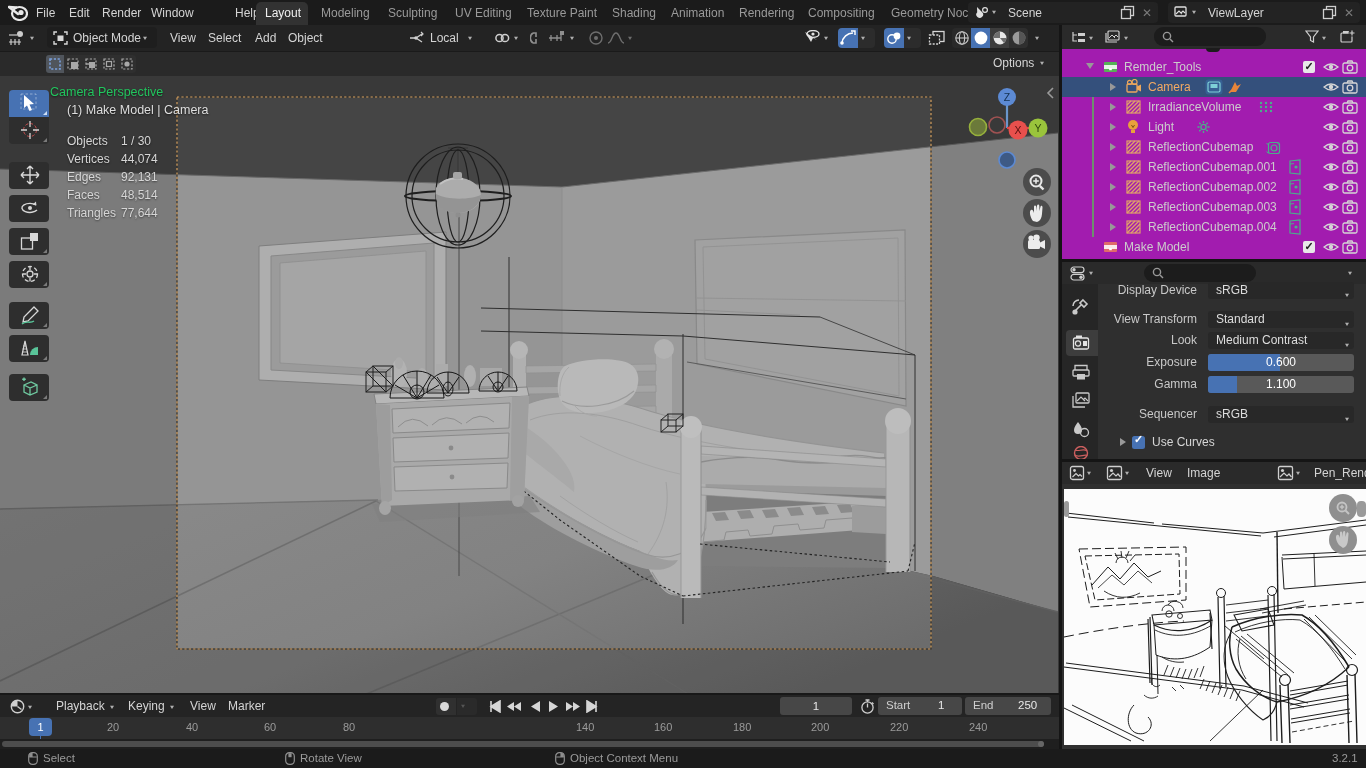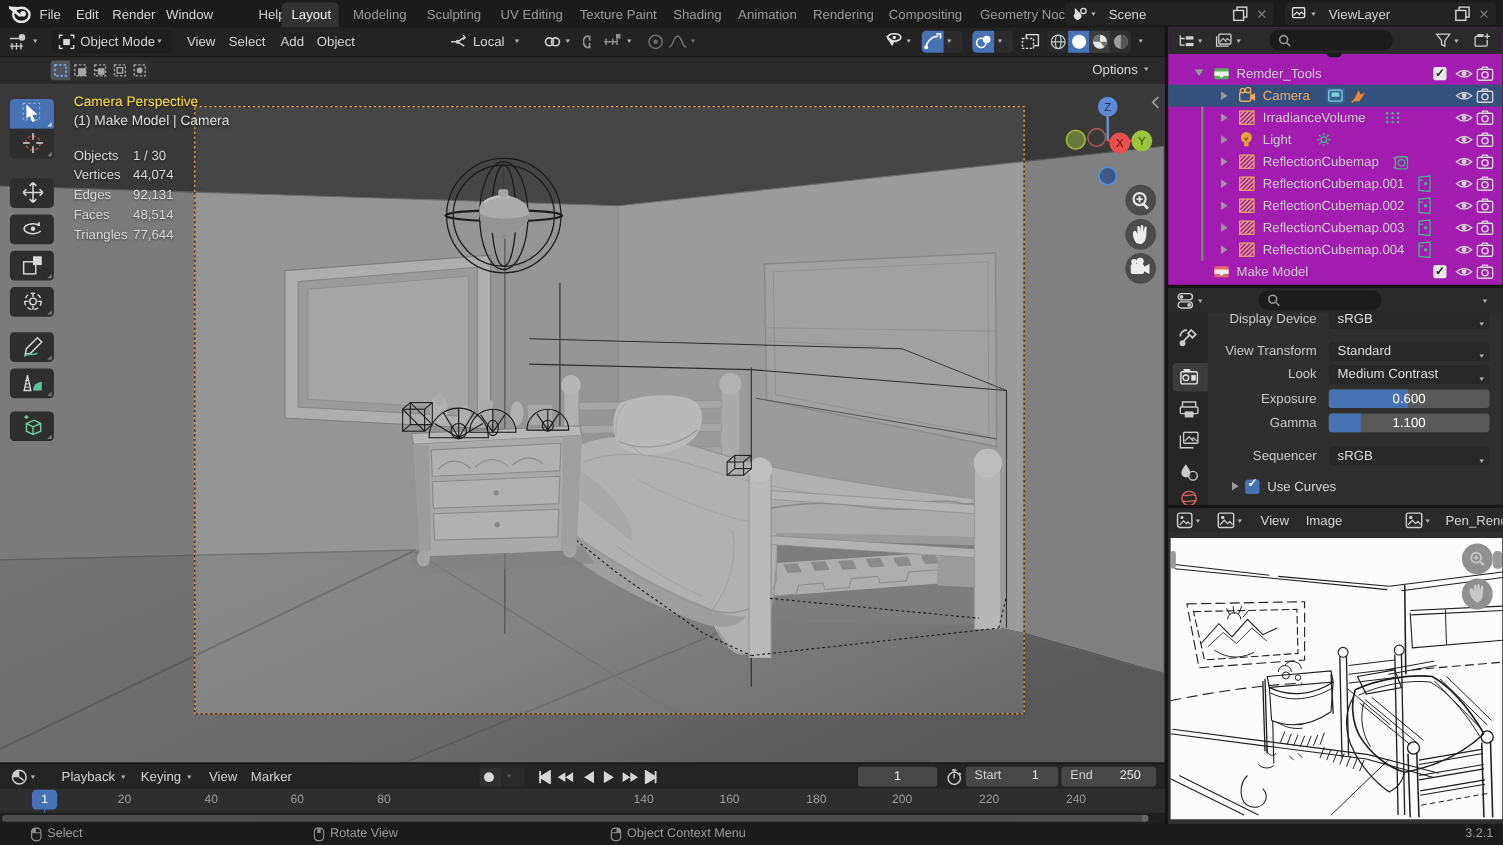"Camera Perspective" div.abs { color: #fde047 -> #22c55e; left: 67px -> 50px }
